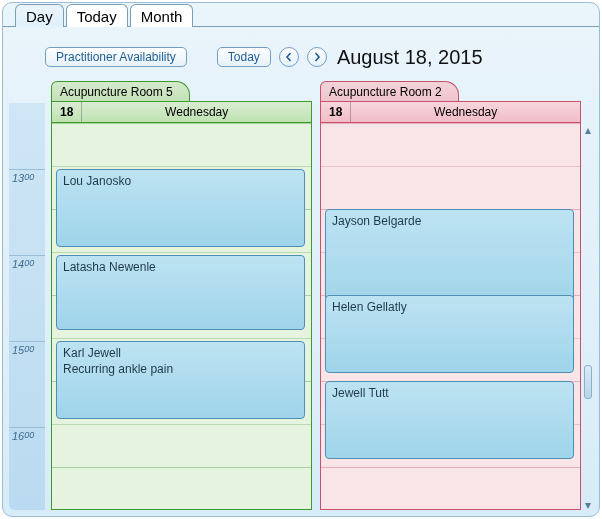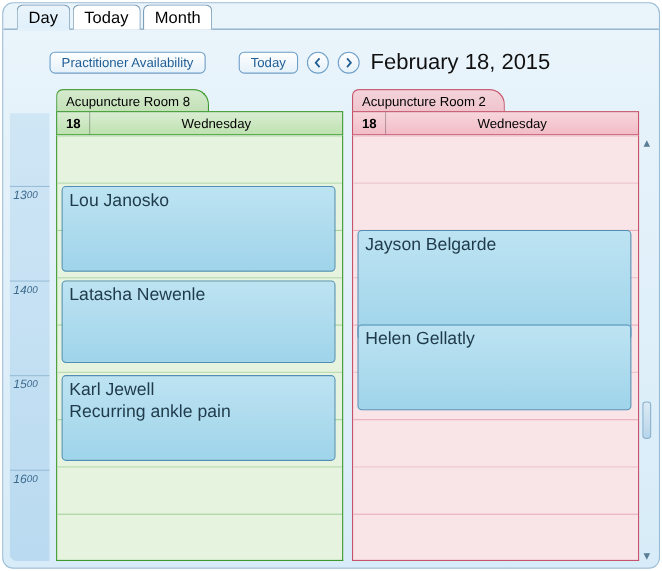"February 18, 2015" div.date-title { text: February -> August }
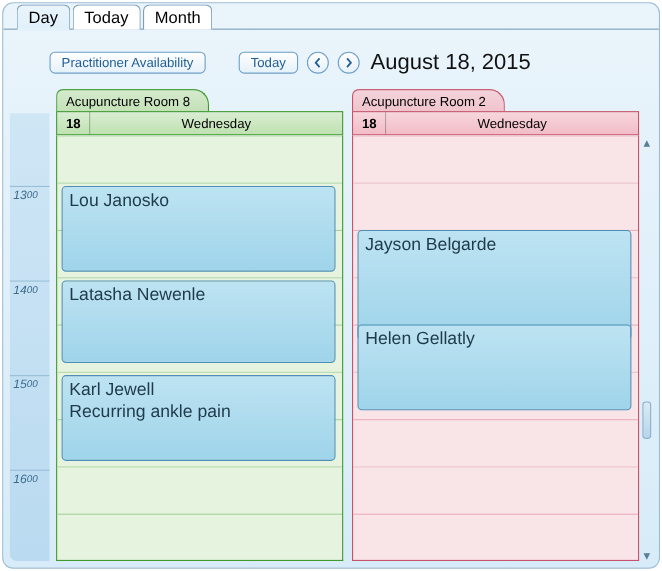"Acupuncture Room 8" div.roomtab-inner { text: 8 -> 5 }
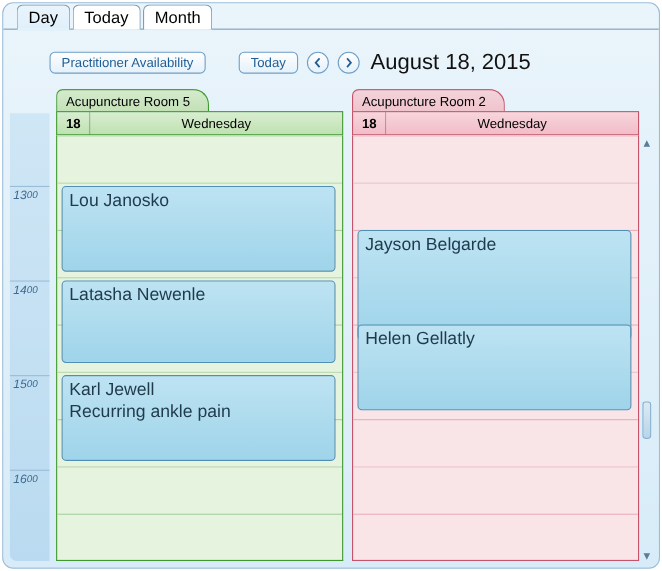"Lou Janosko" .appt { font-size: 16px -> 12px }
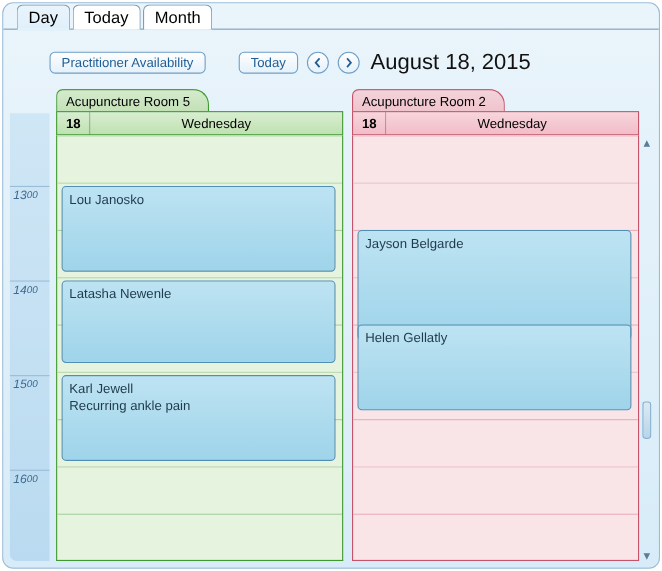"Jewell Tutt" div.appt { html: none -> <div><span>Jewell Tutt</span></div> }
